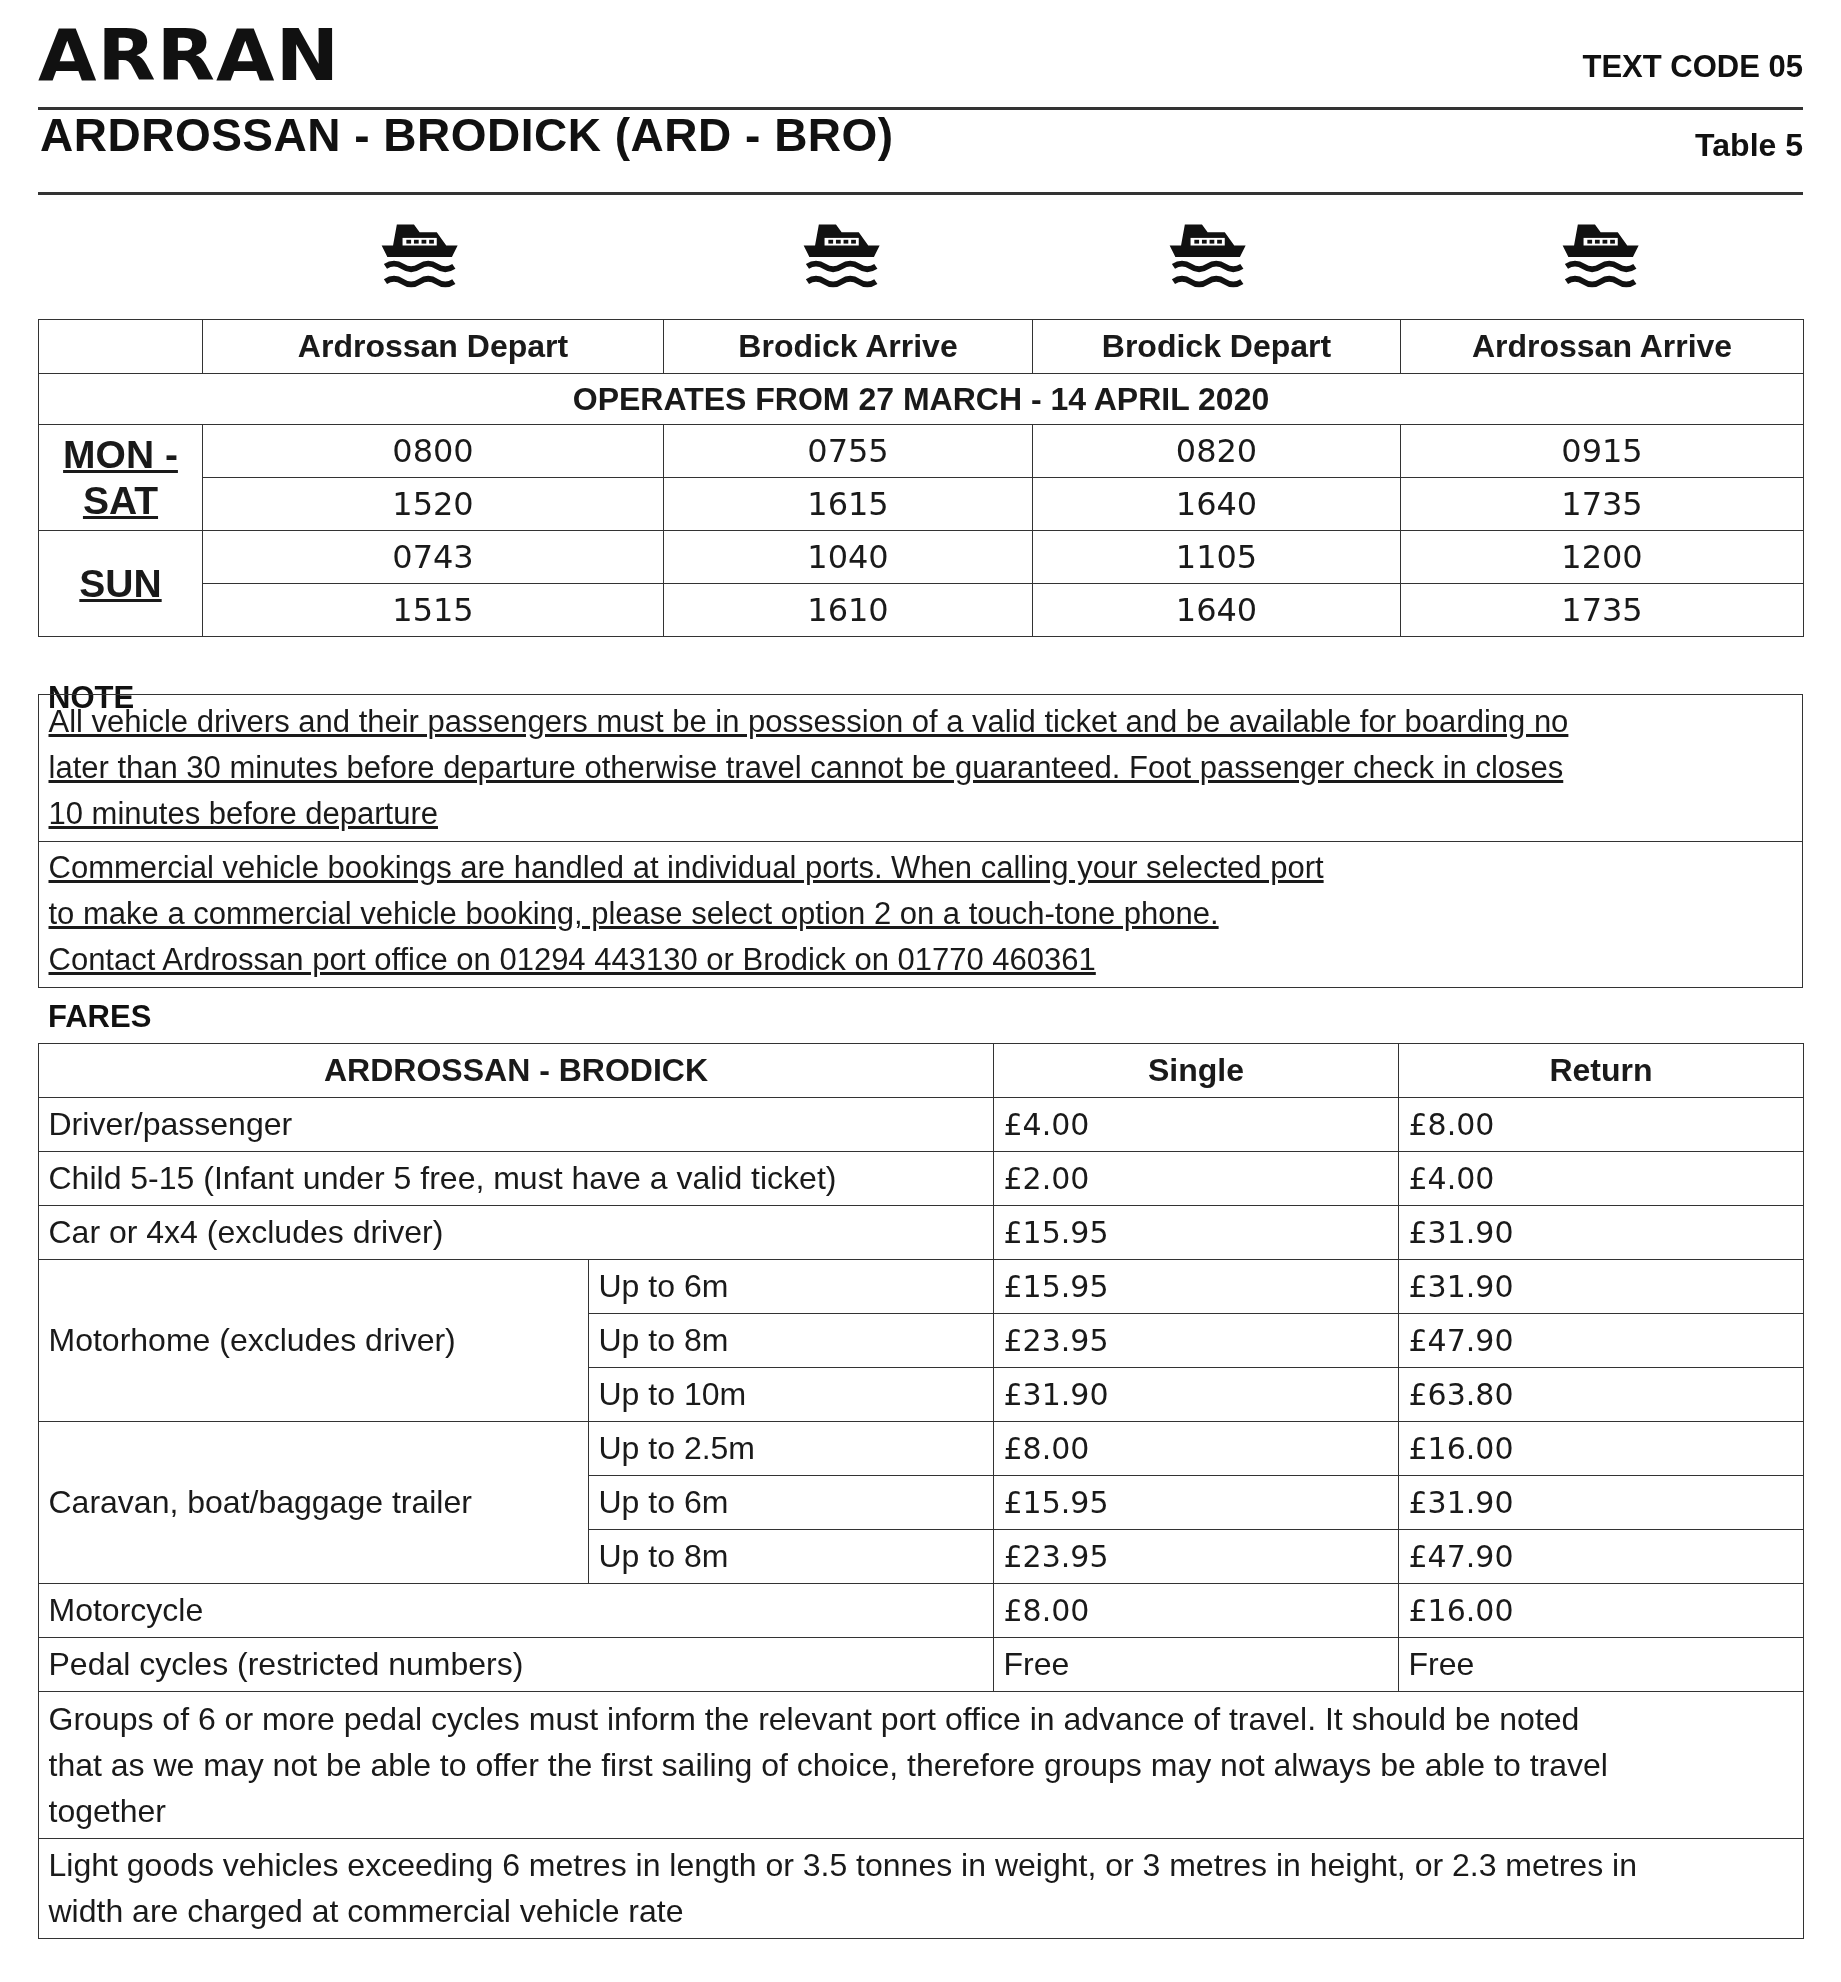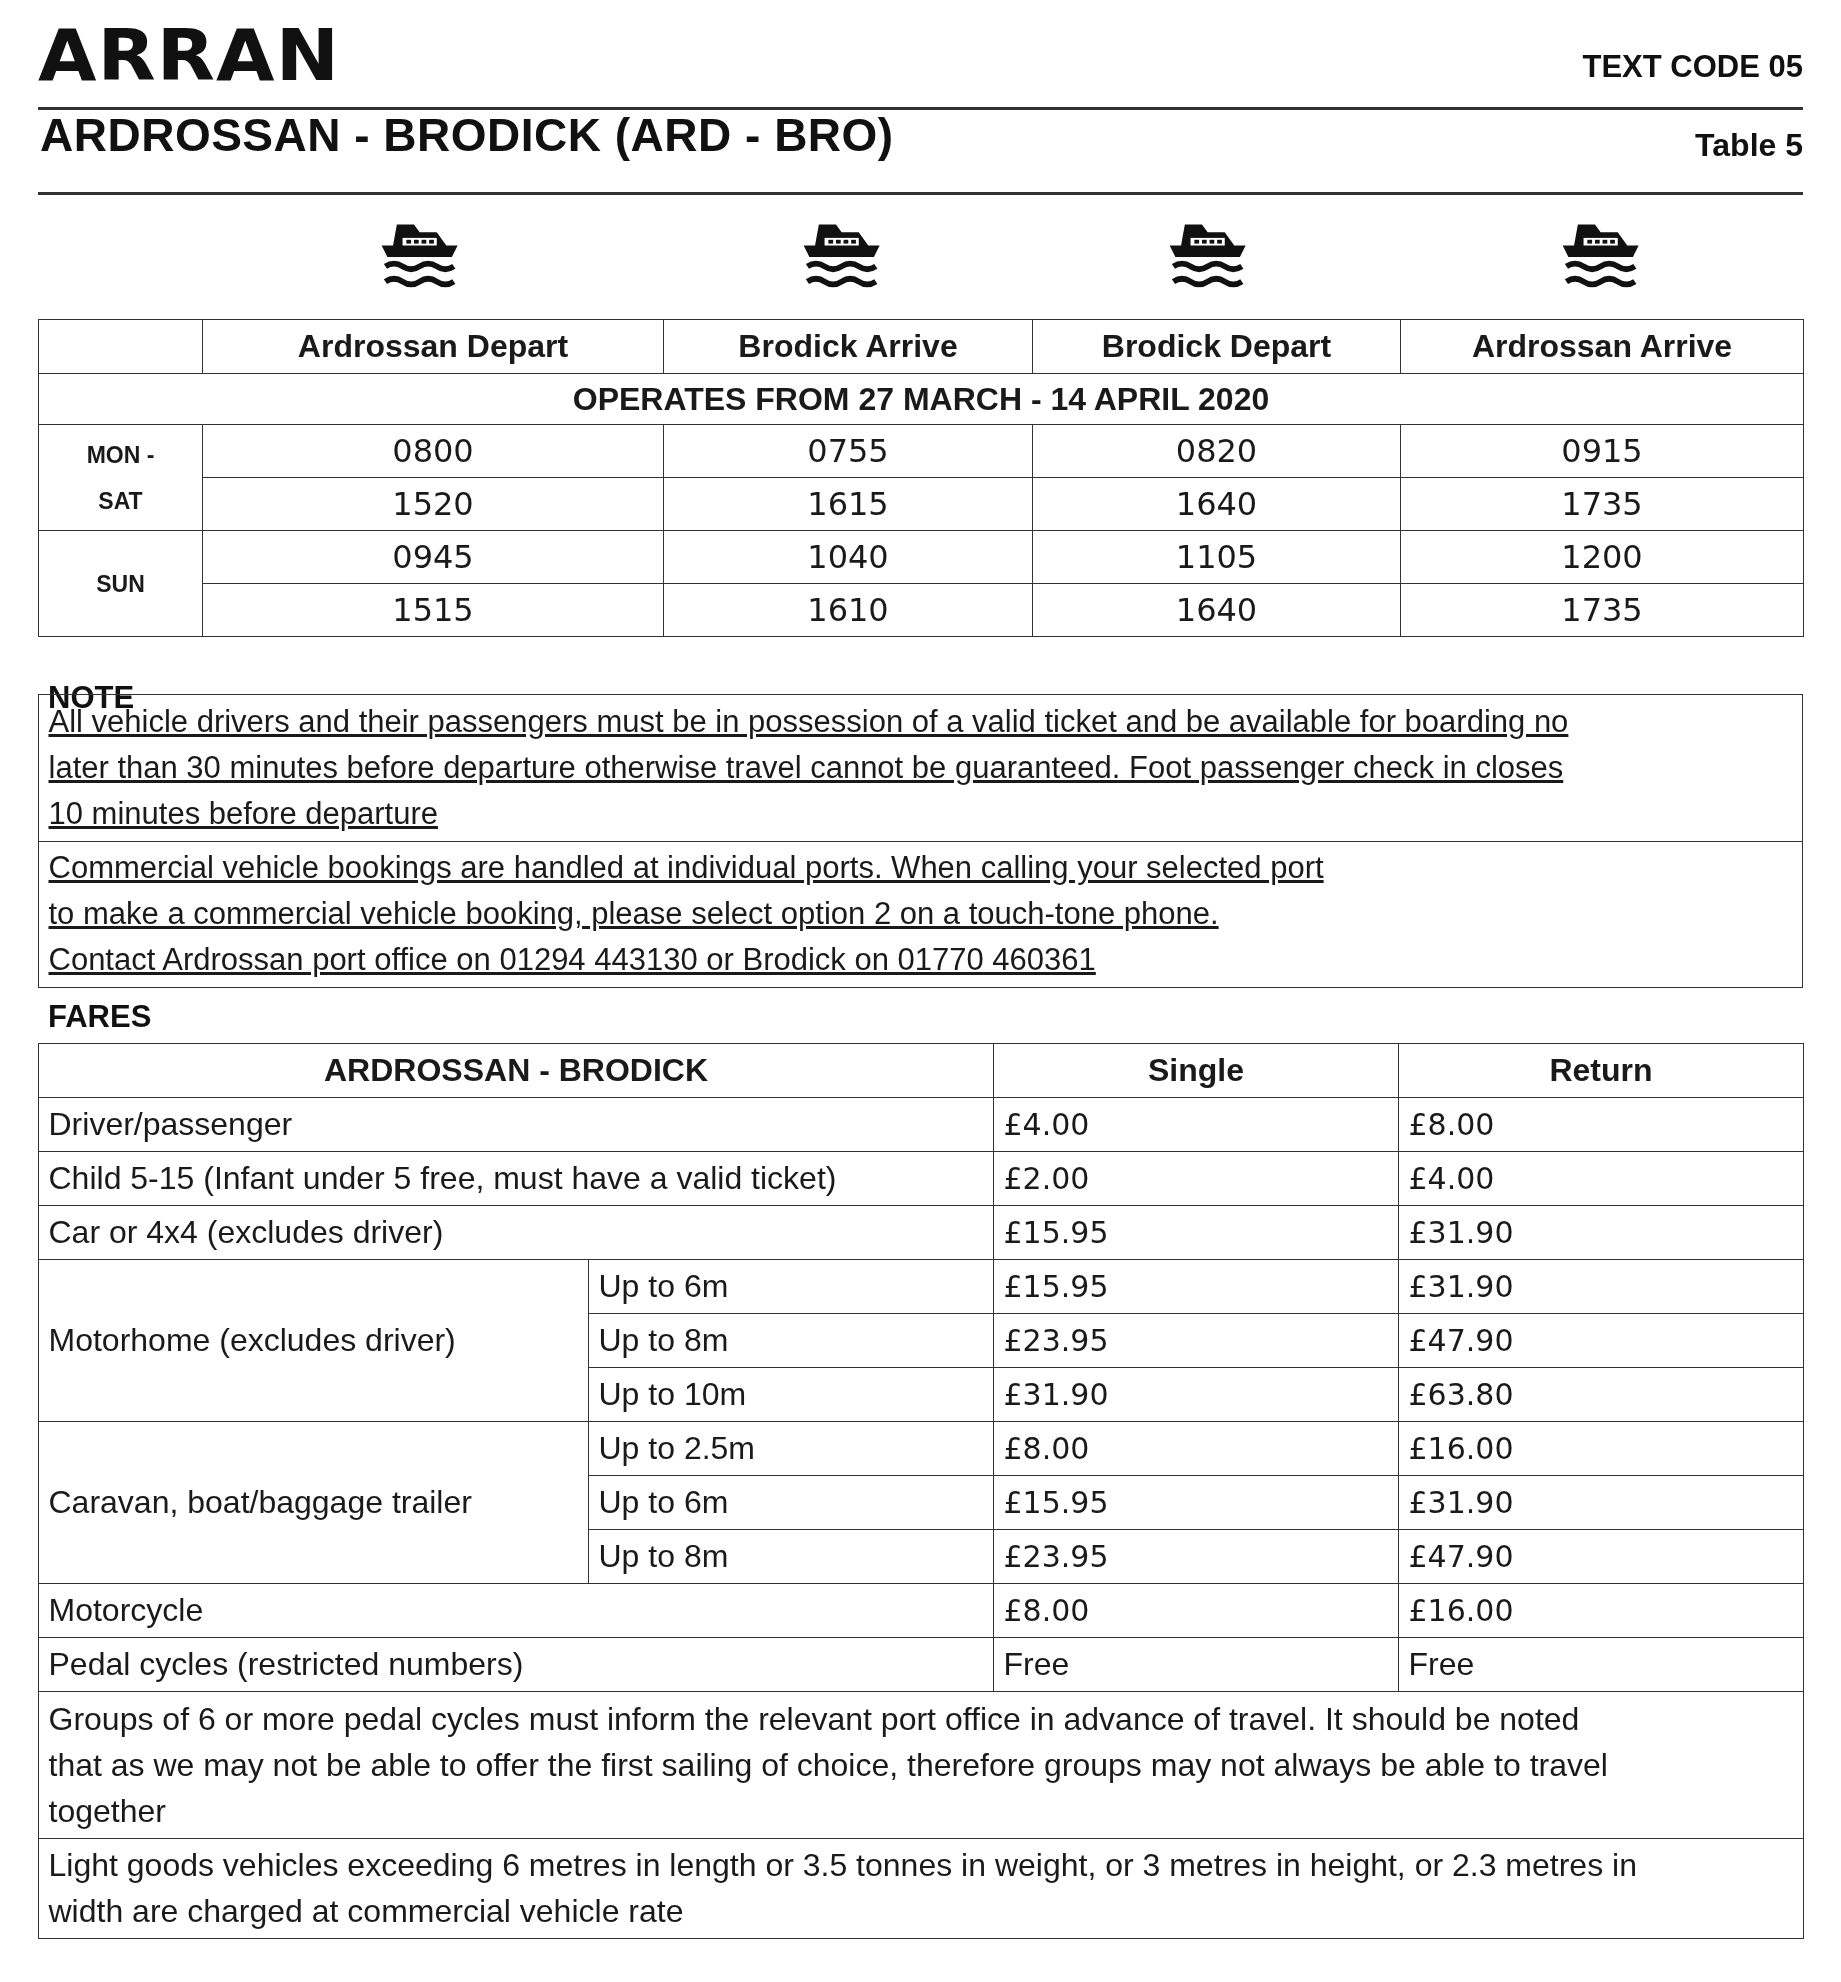"MON -" .sched td.day { font-size: 23px -> 39px; text-decoration: none -> underline }
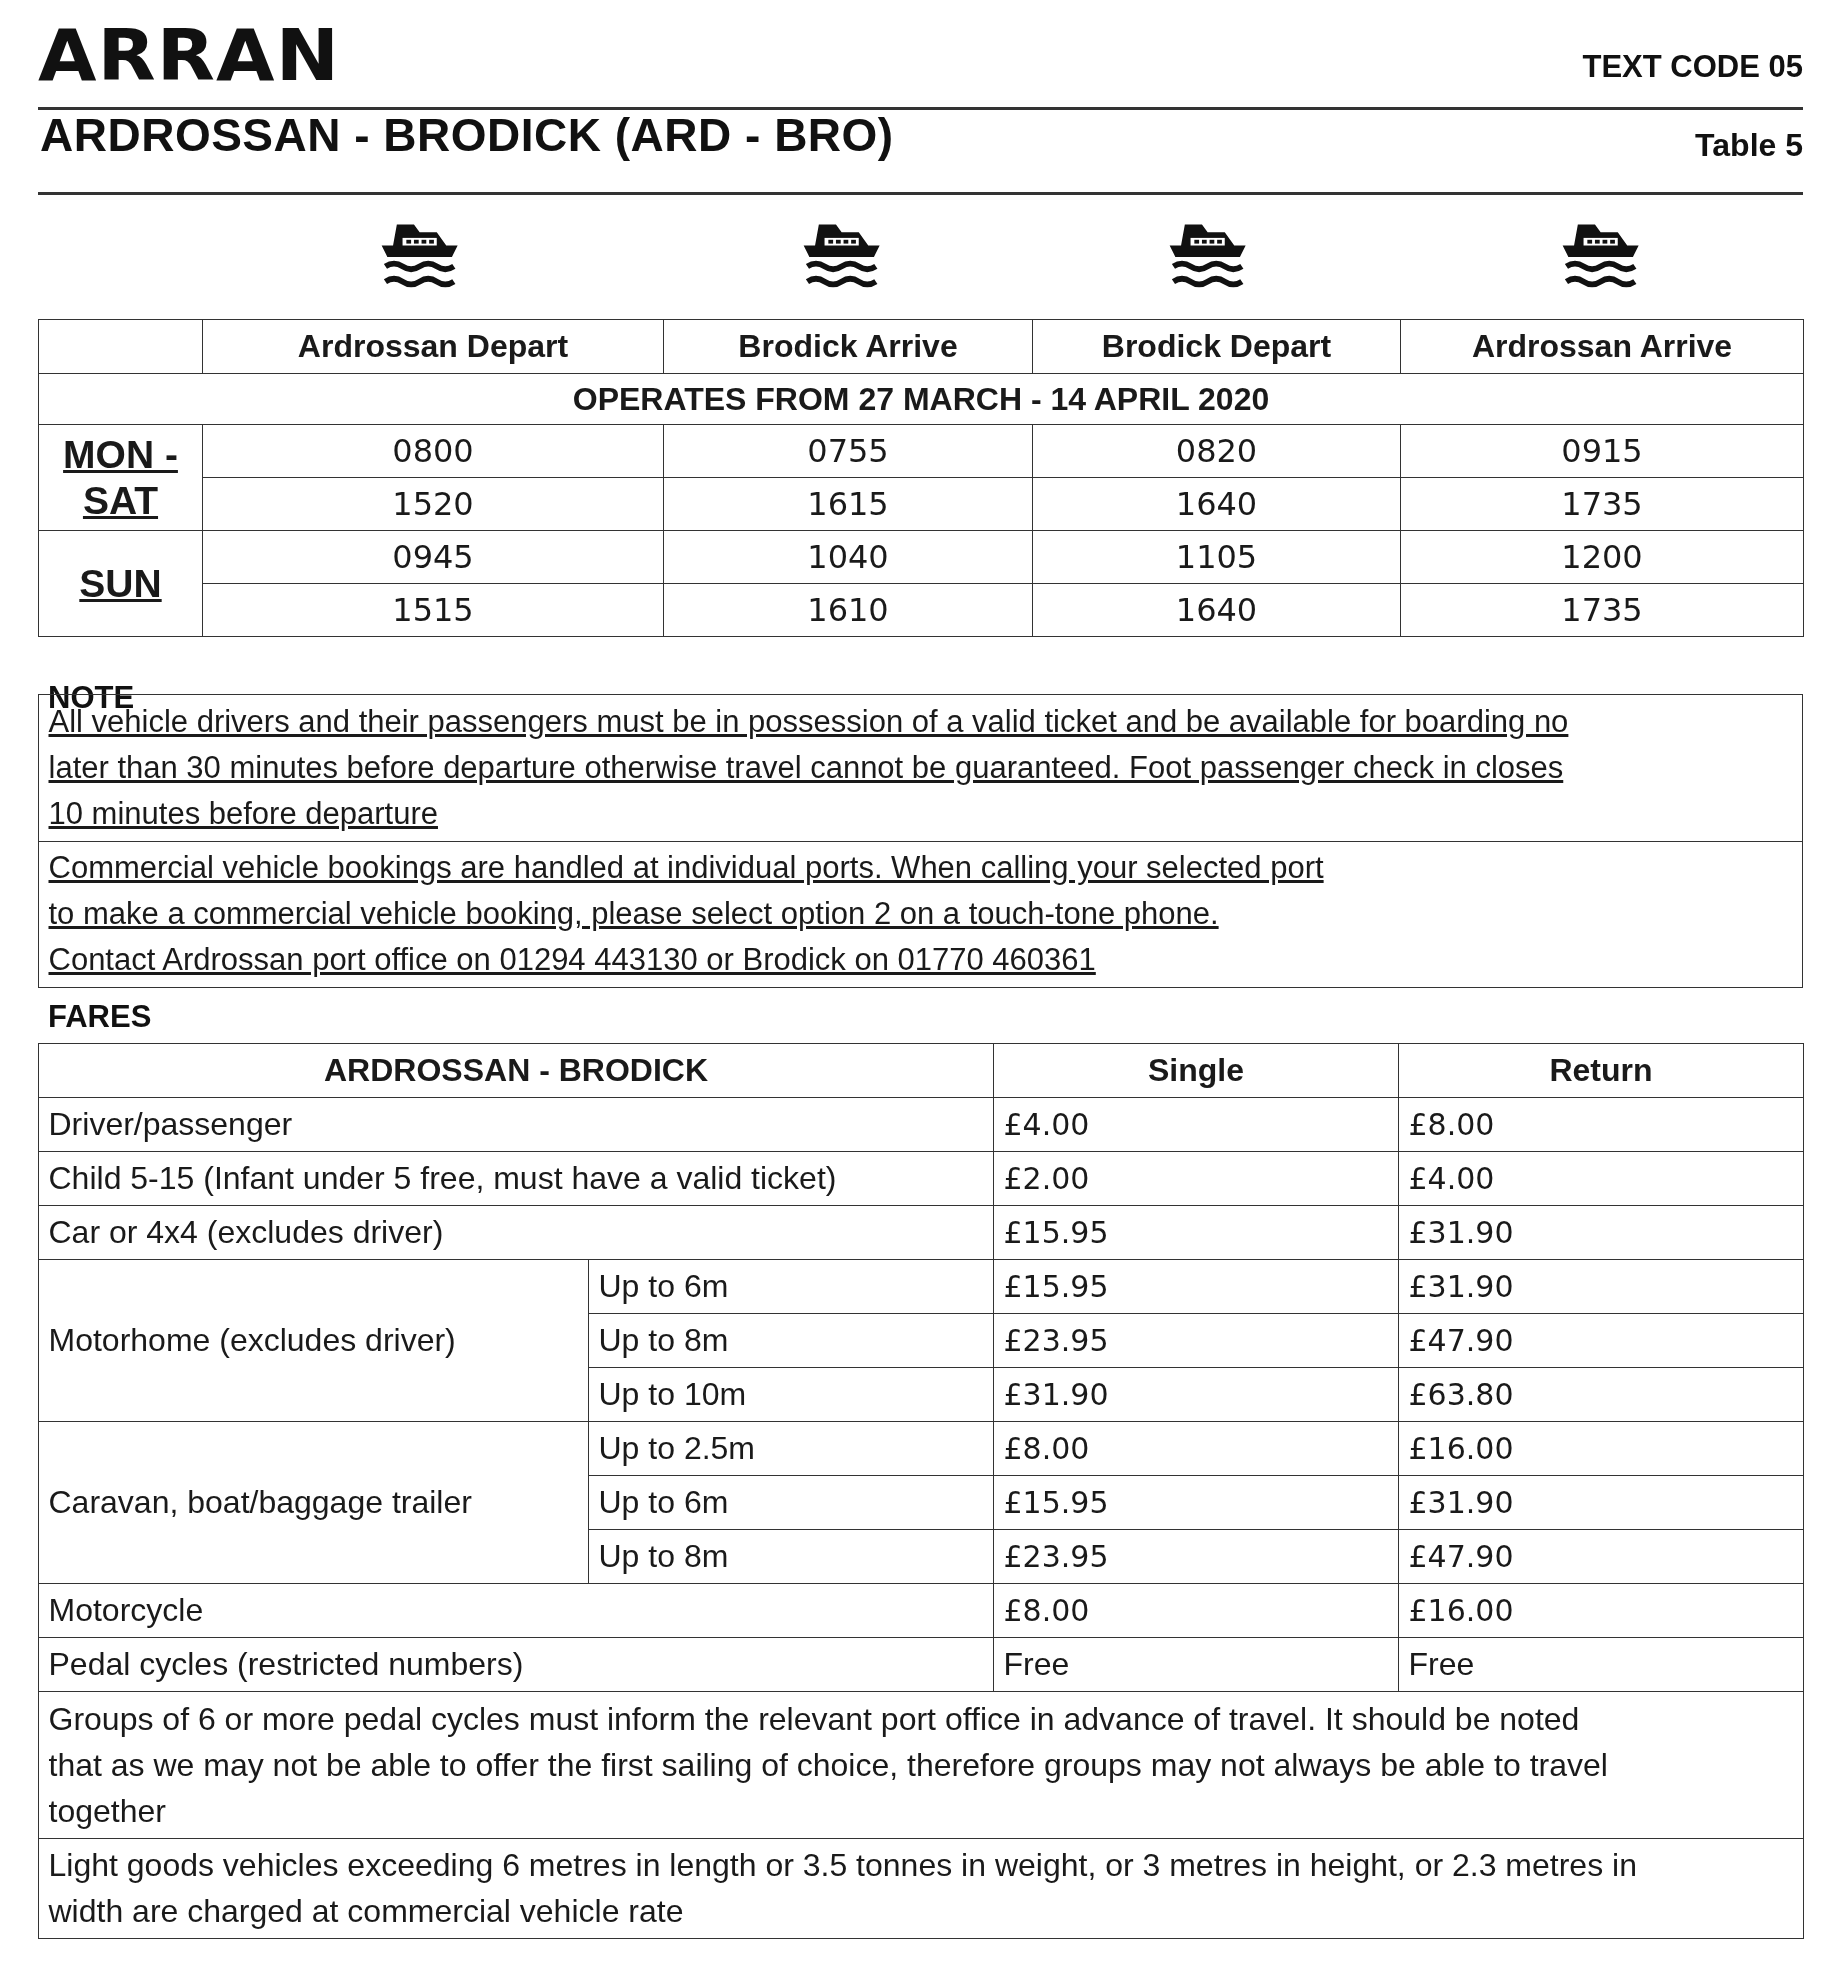"0945" td { text: 0945 -> 0743 }
